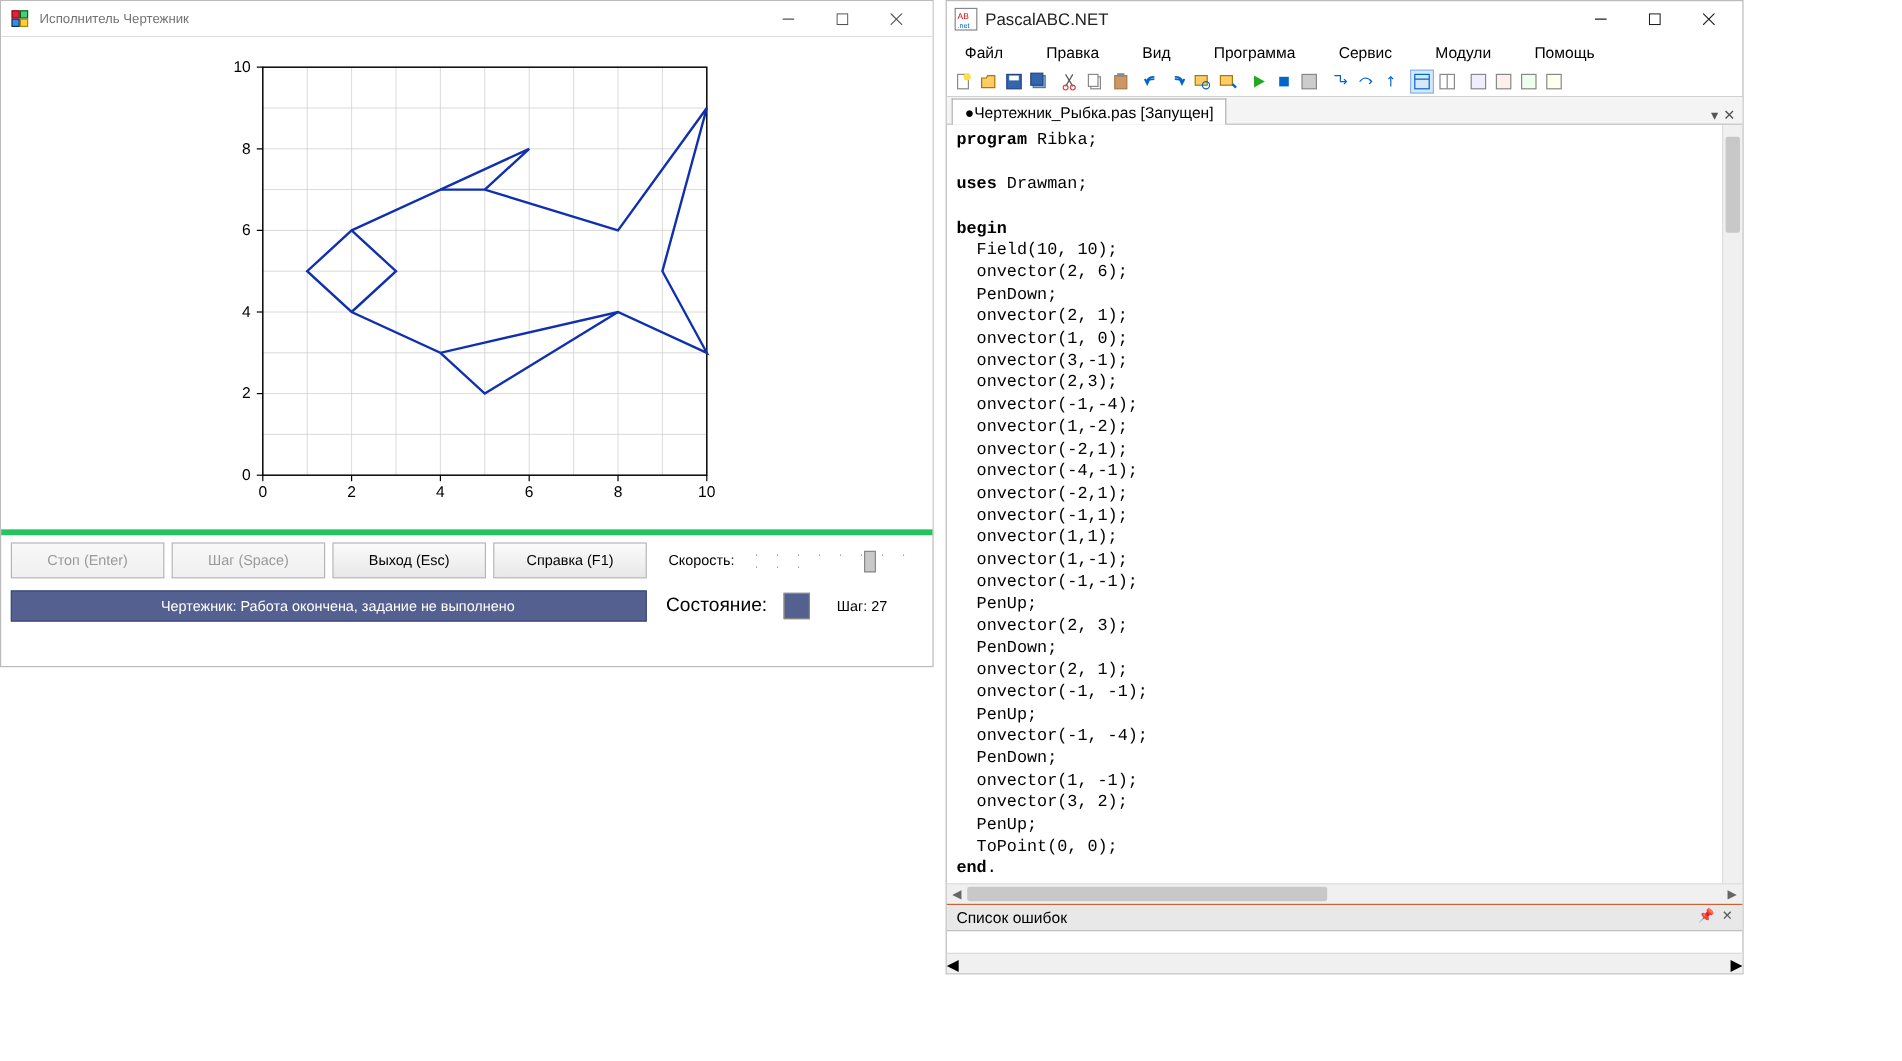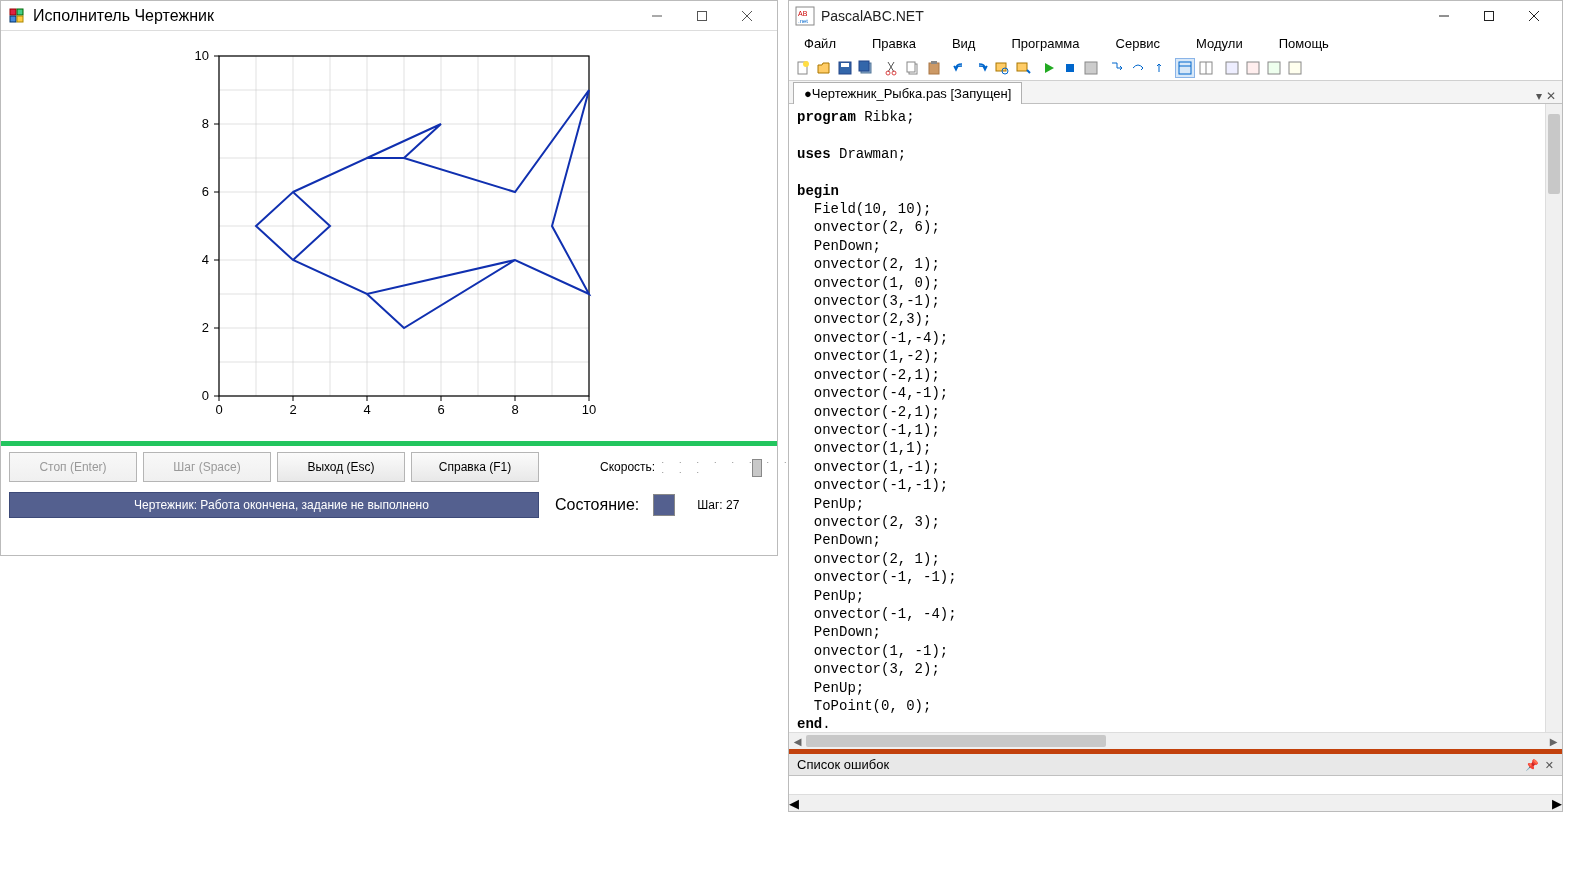"Исполнитель Чертежник" .left-titlebar .title { color: #000000 -> #737373; font-size: 16px -> 11px }
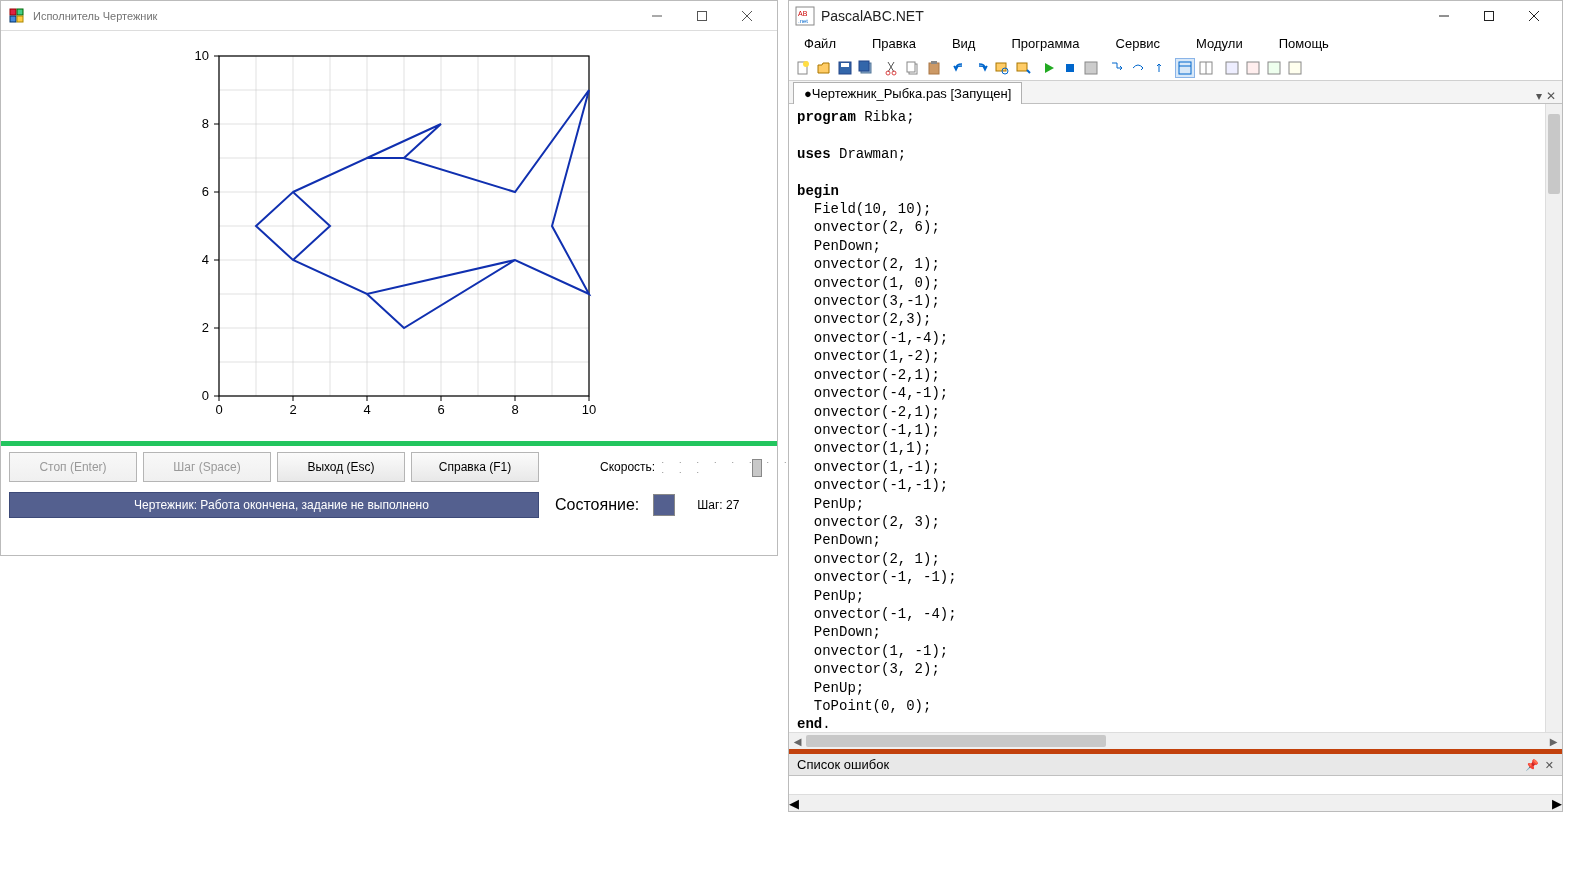"PascalABC.NET" .right-window { width: 775px -> 665px }
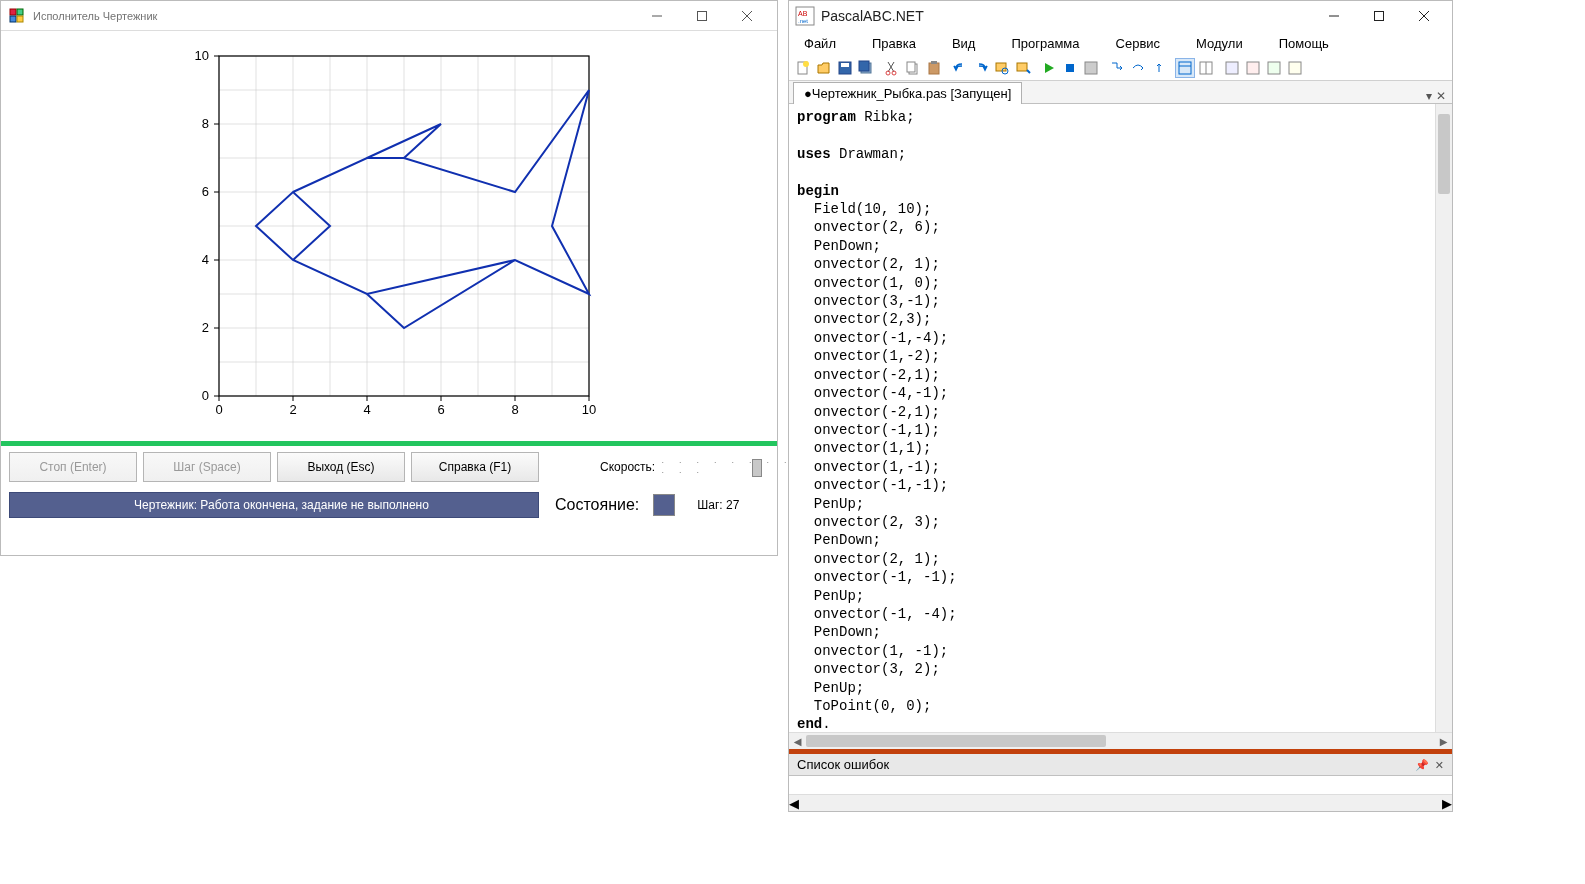"Скорость:" .speed-label { margin-left: 43px -> none }
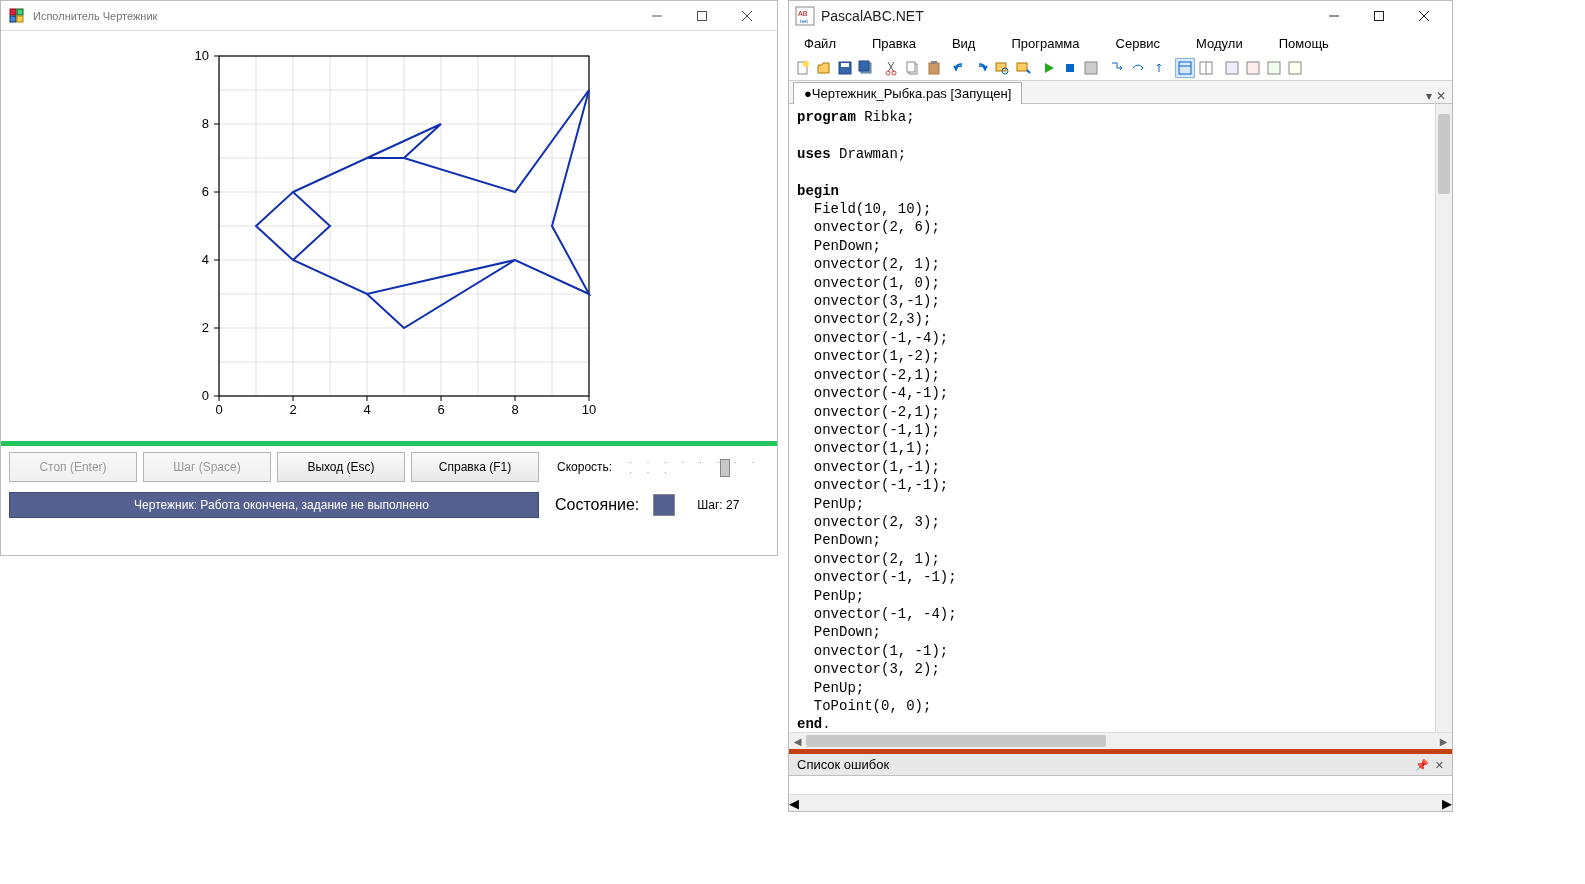"Список ошибок" .errors-header { align-items: flex-end -> none; border-top: 5px solid #c2410c -> 1px solid #c2410c }
